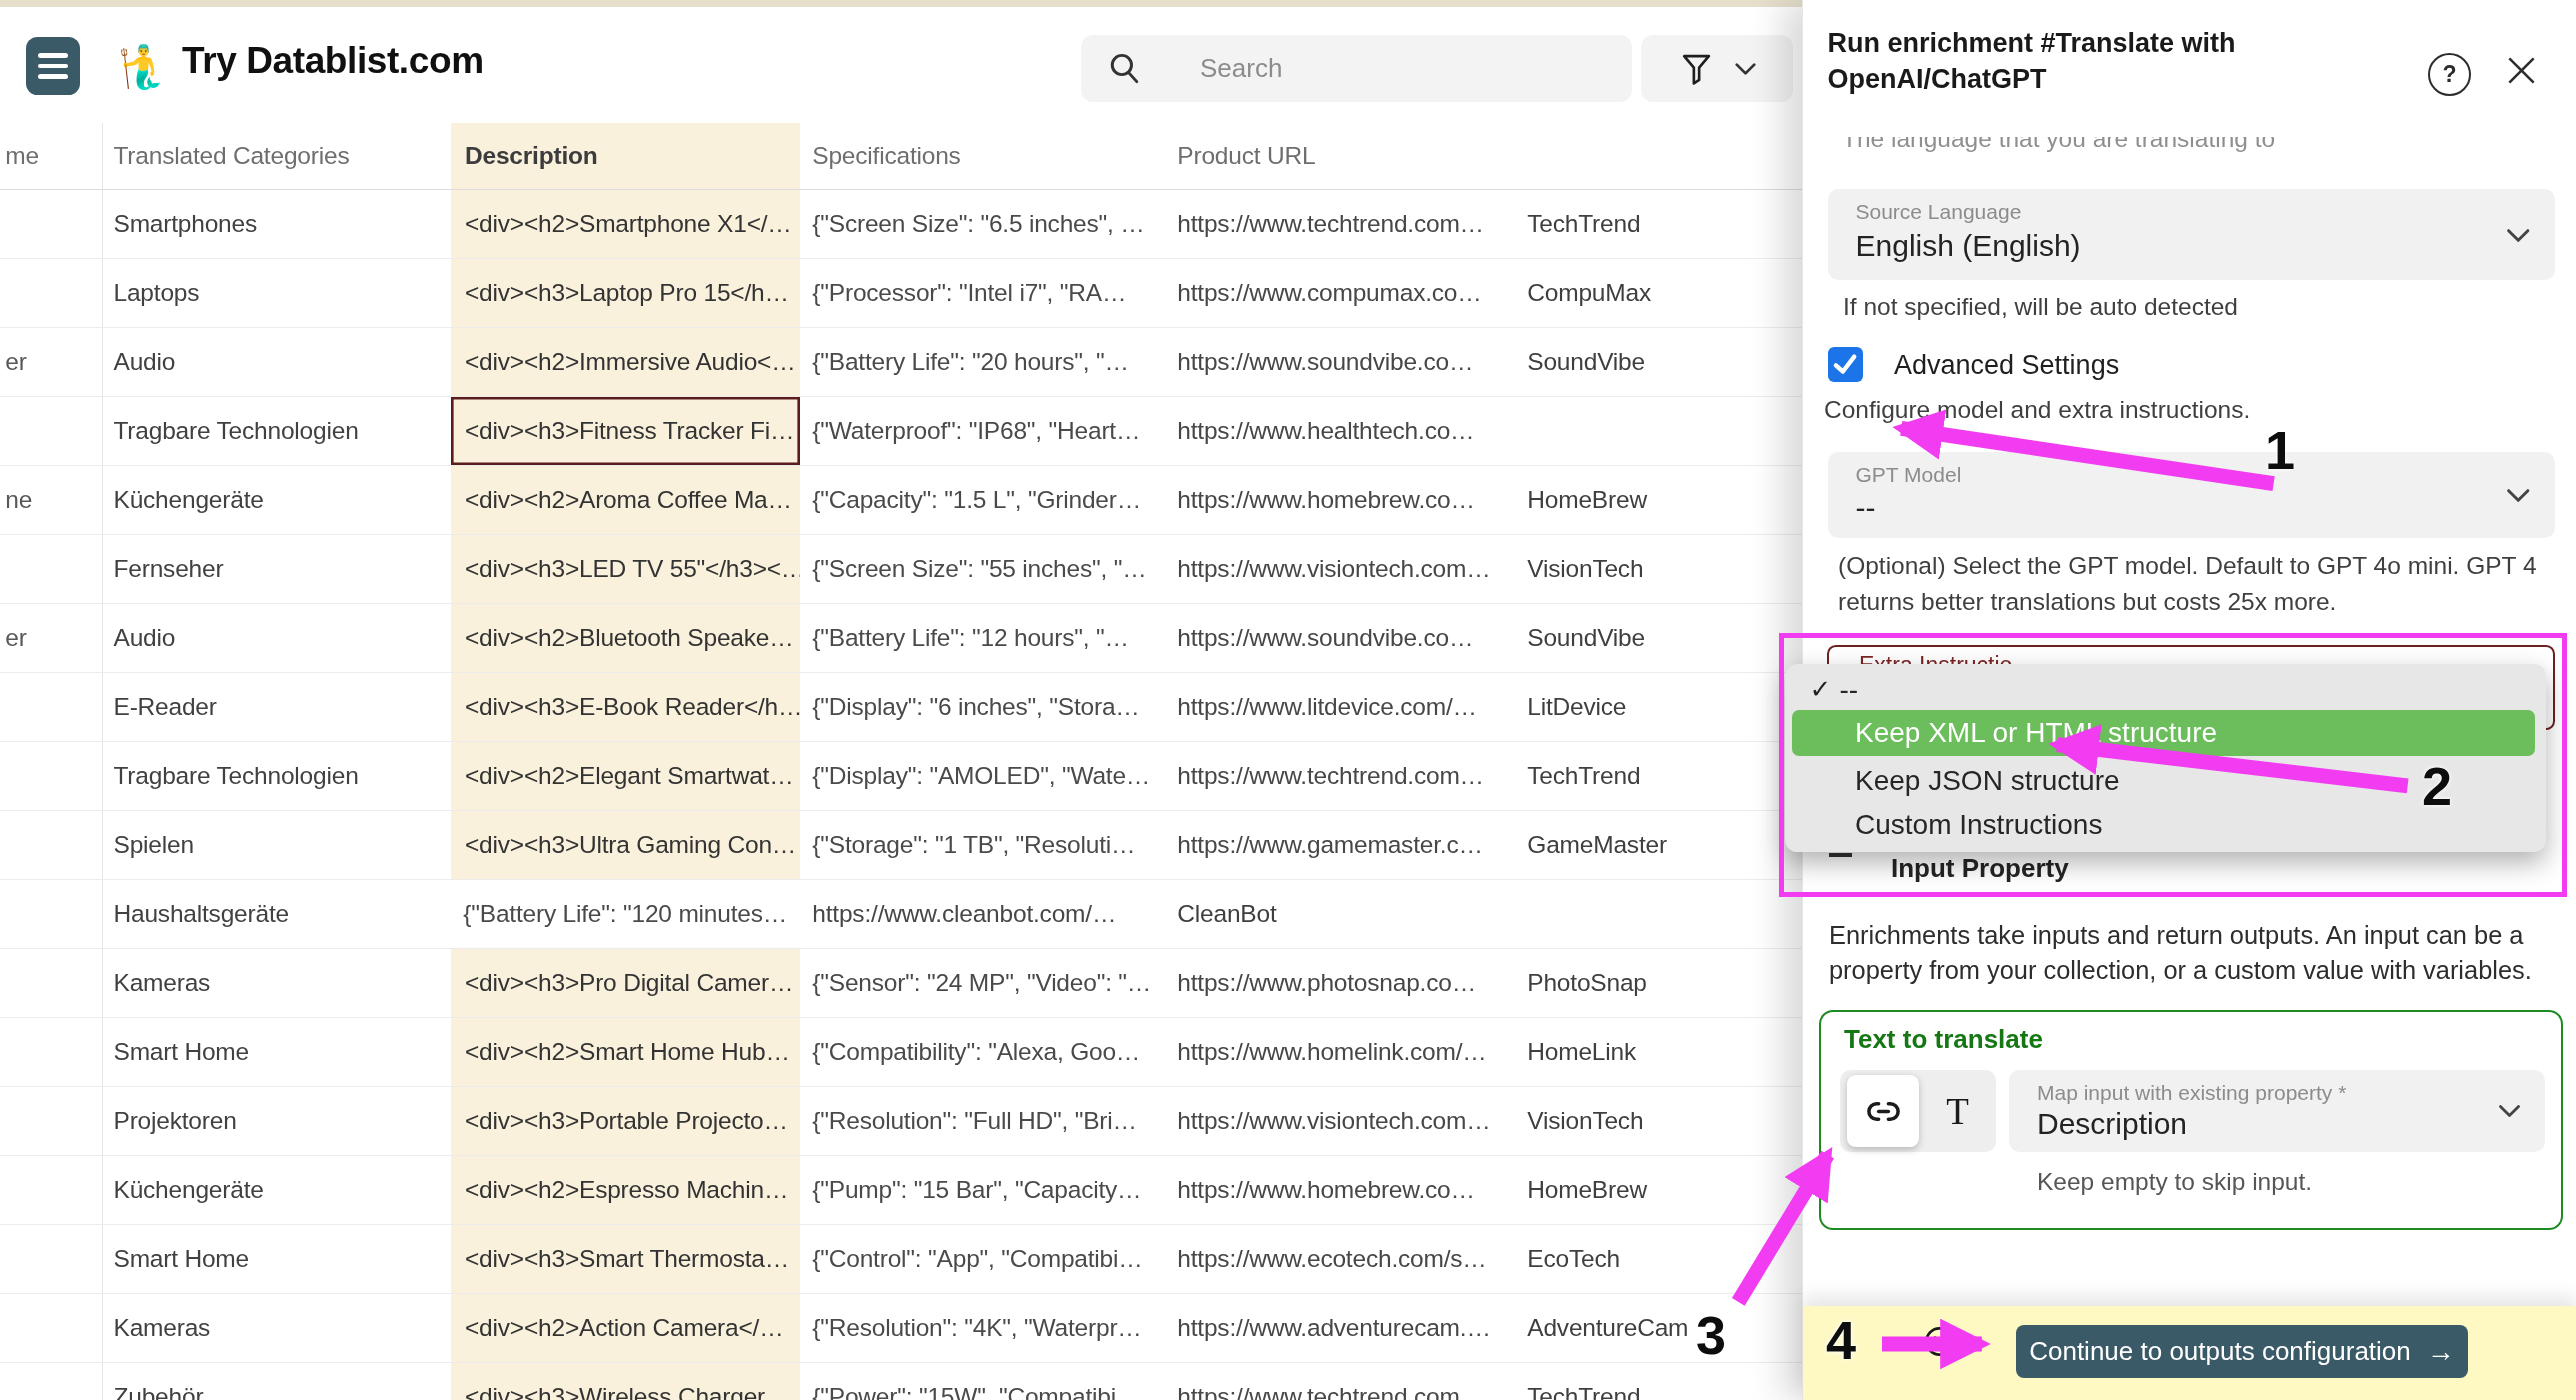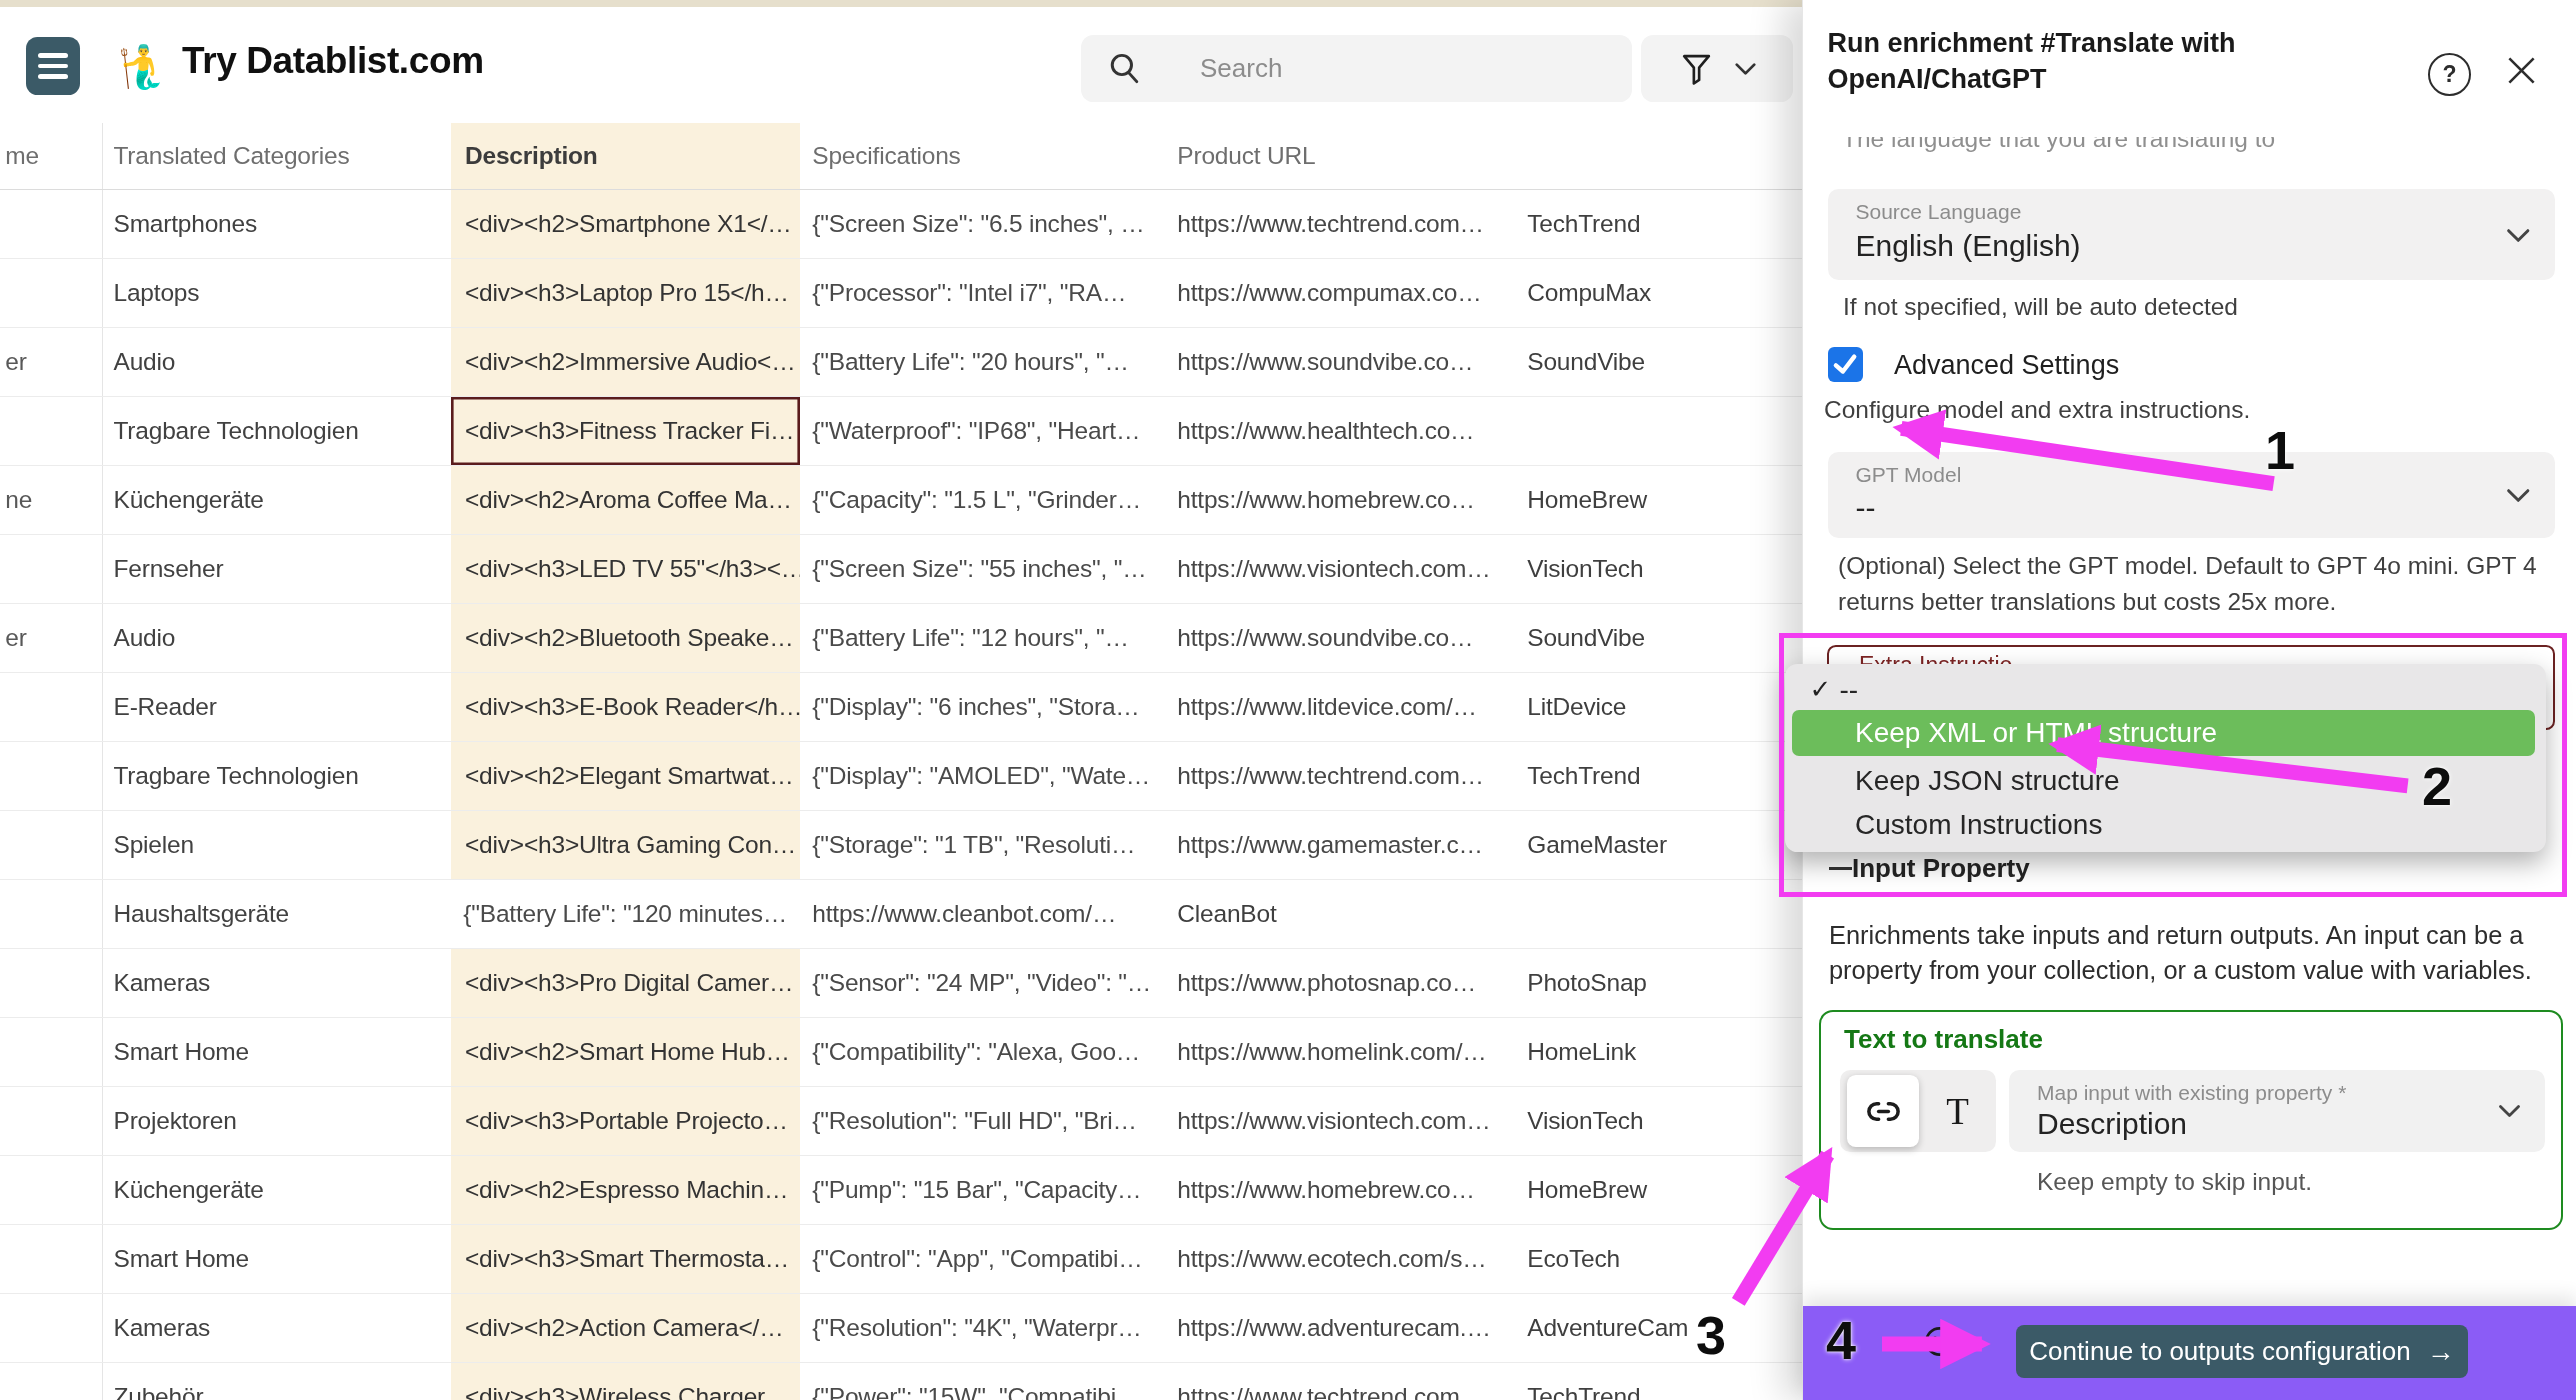"Input Property" .sec-head { align-items: center -> none; gap: none -> 39px }
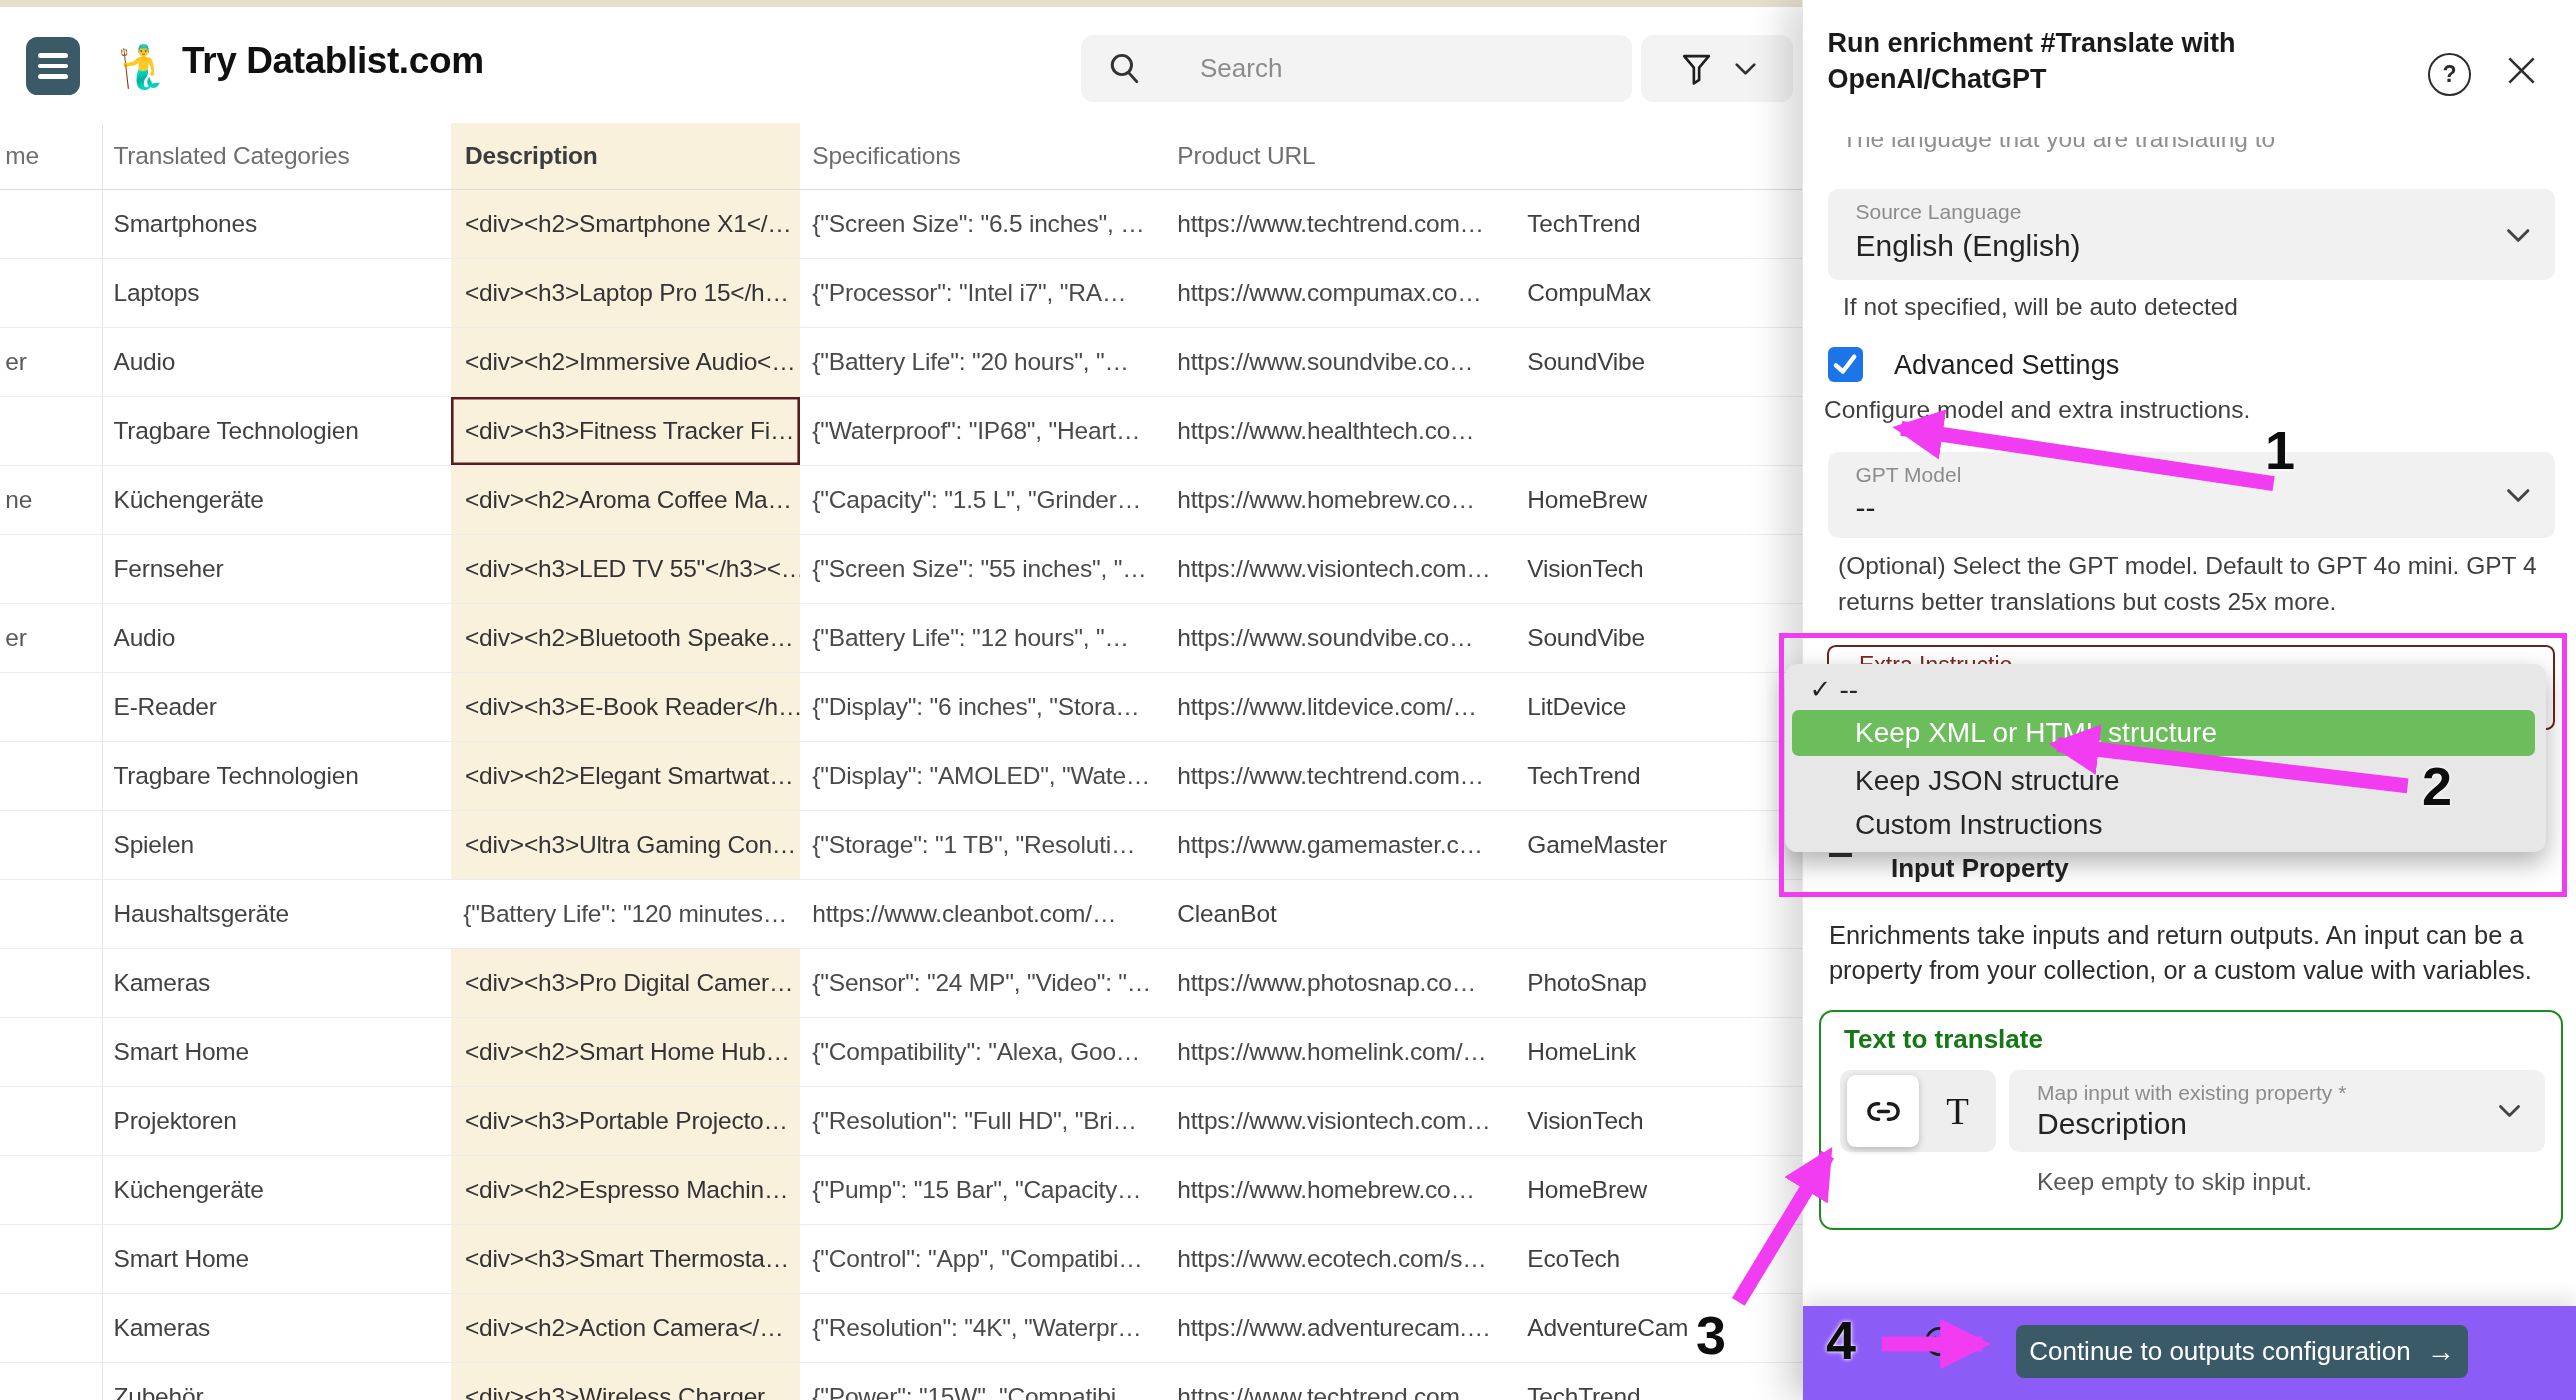"Continue to outputs configuration" .panel-footer { background: #8b5cf6 -> #fef9c3 }
